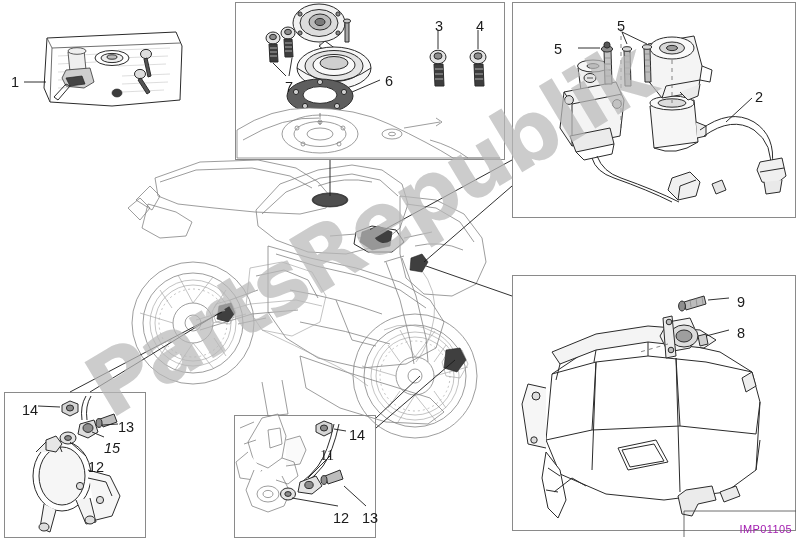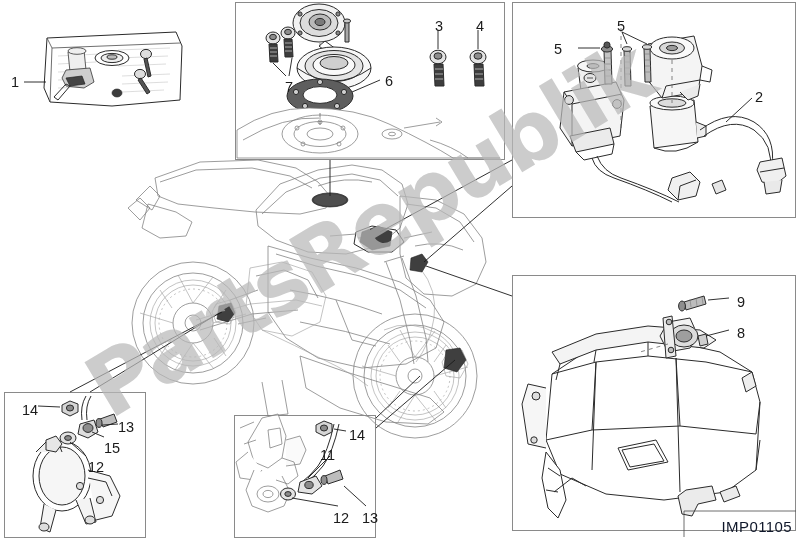"15" span.callout { font-style: none -> italic }
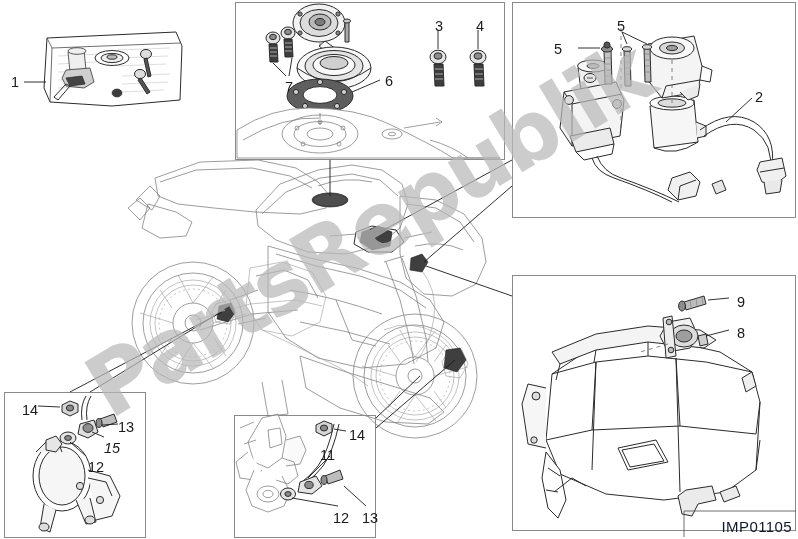"11" span.callout { font-family: none -> Liberation Serif, serif }
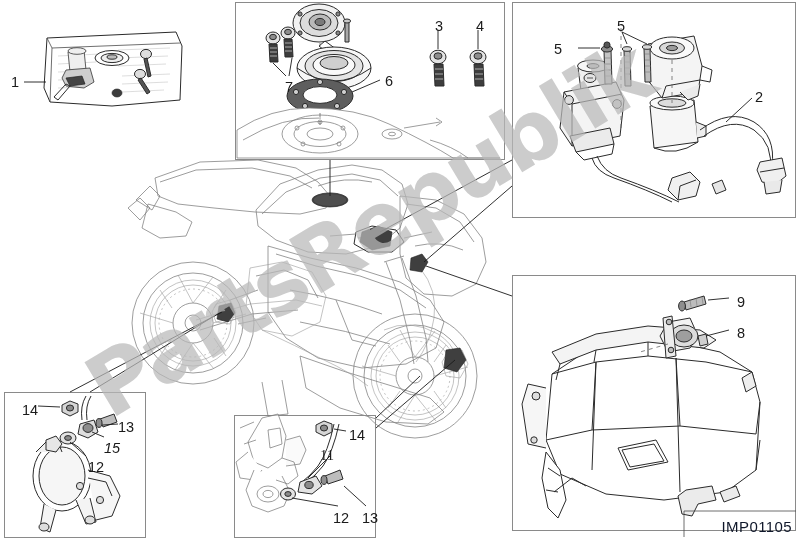"IMP01105" .code-label { color: #0f172a -> #a21caf; font-size: 15px -> 11px }
